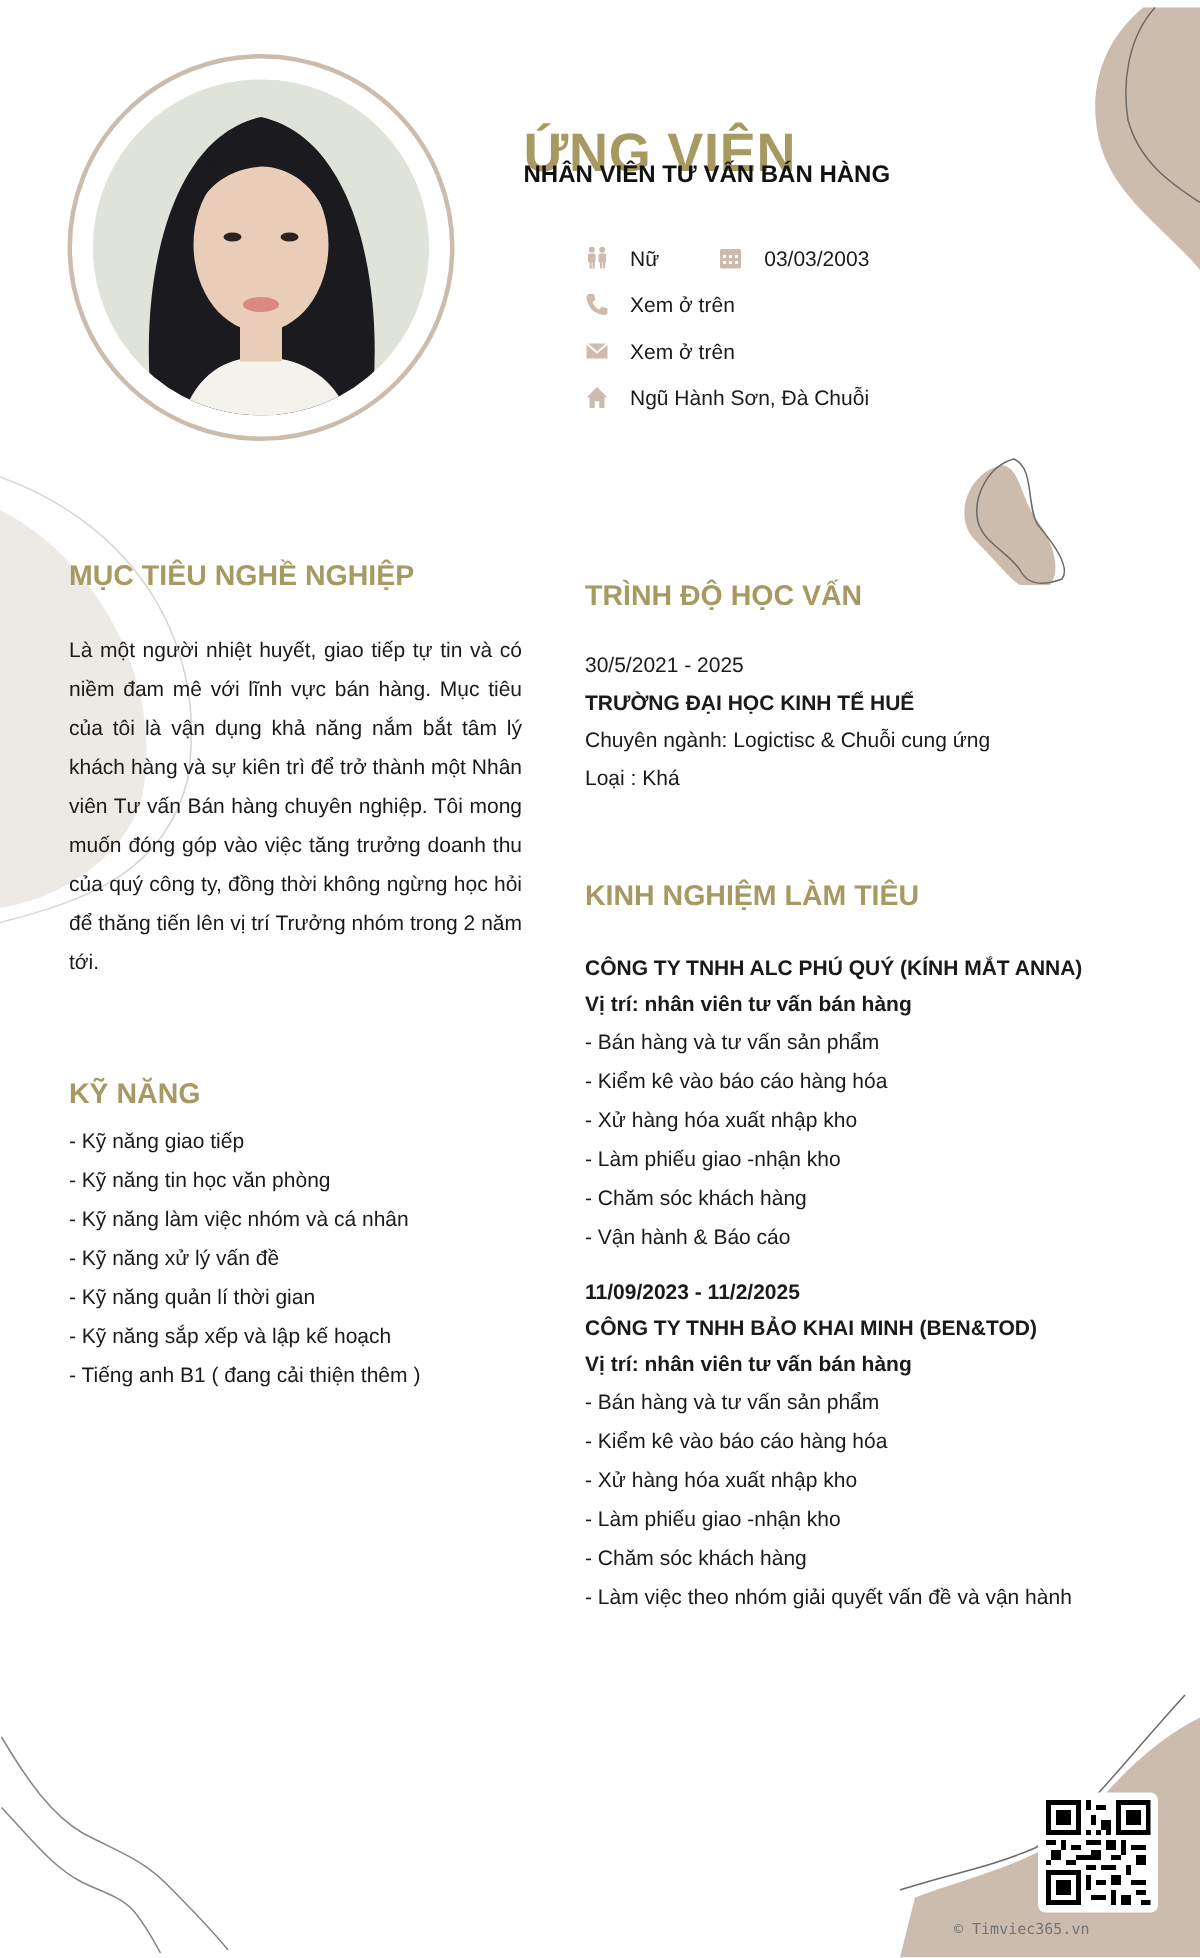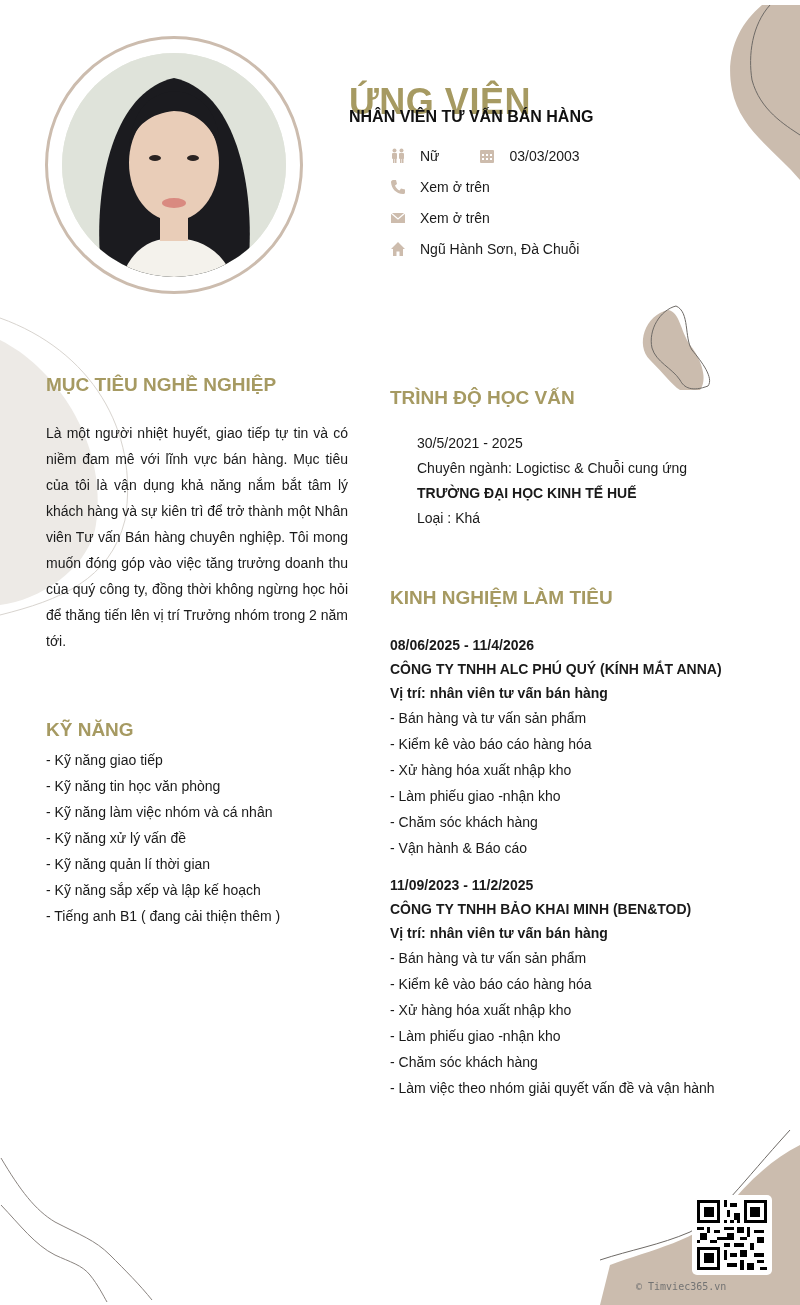"Nữ" .info { top: 140px -> 156px }
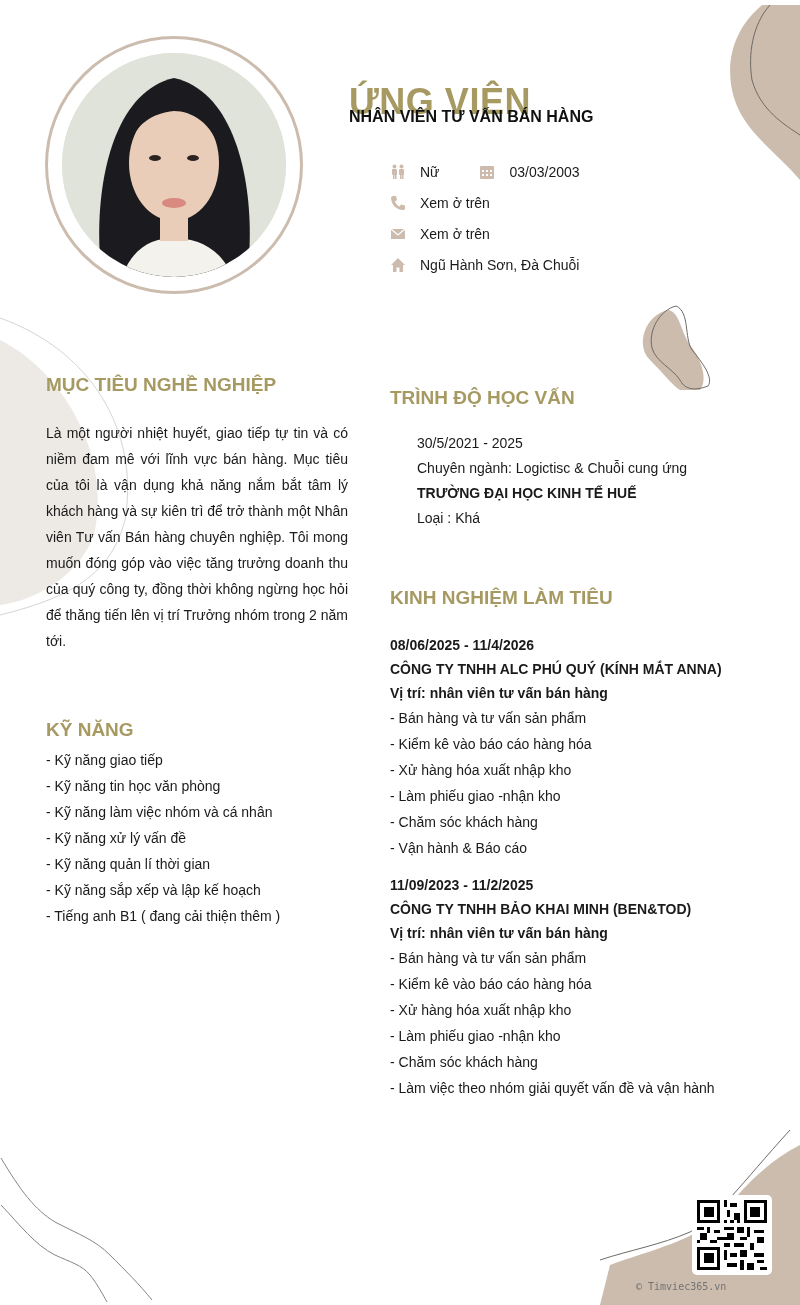"30/5/2021 - 2025" .edu .li { margin-left: 27px -> none }
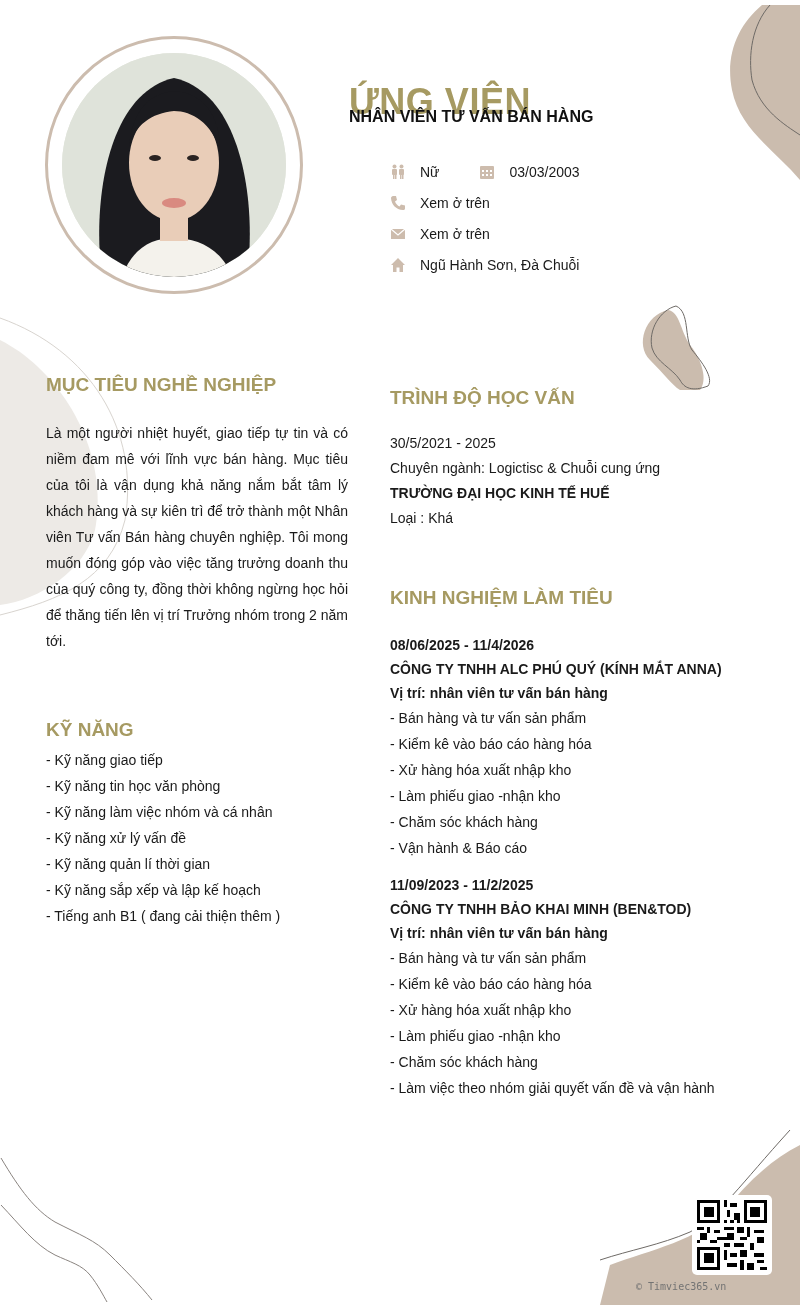"Chuyên ngành: Logictisc & Chuỗi" div.li { order: before "TRƯỜNG ĐẠI HỌC KINH TẾ" -> after "TRƯỜNG ĐẠI HỌC KINH TẾ" }
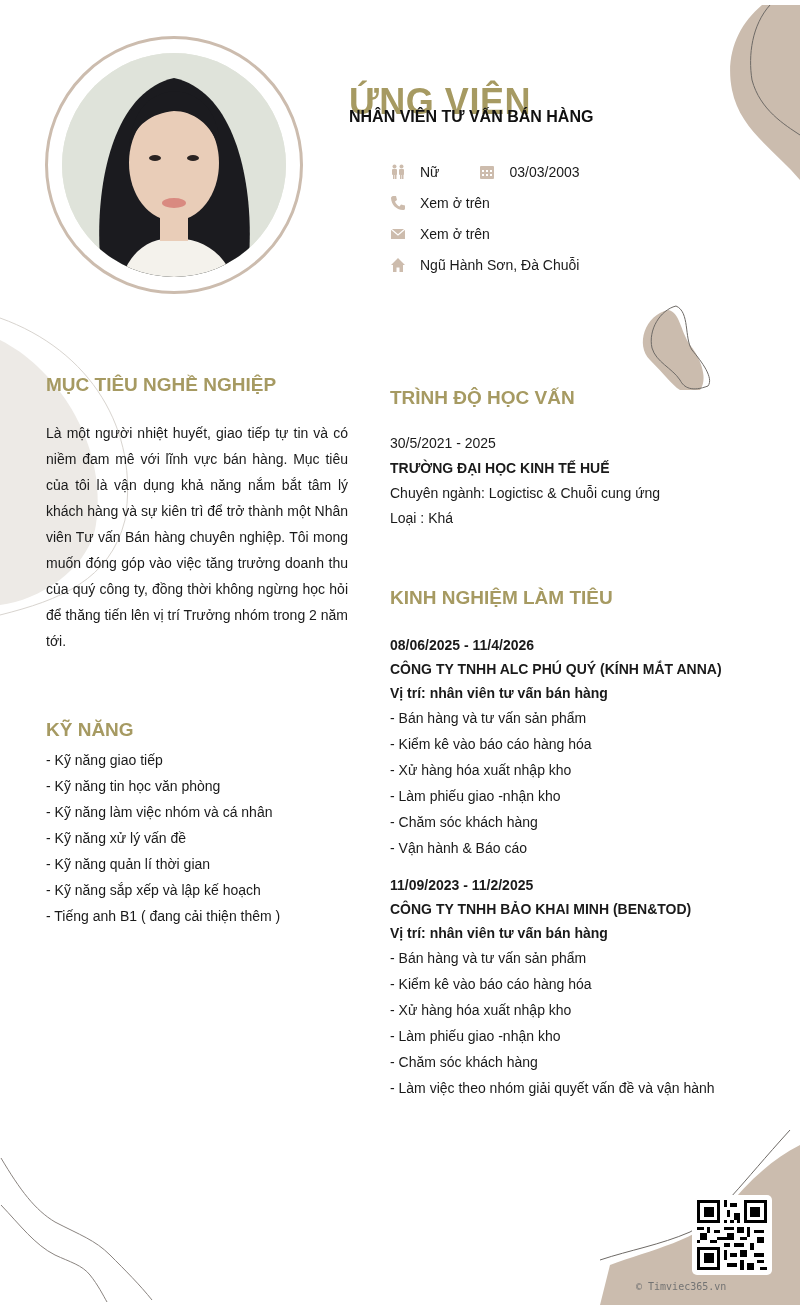"08/06/2025 - 11/4/2026" div.hd { html: <div>08/06/2025 - 11/4/2026</div> -> none }
